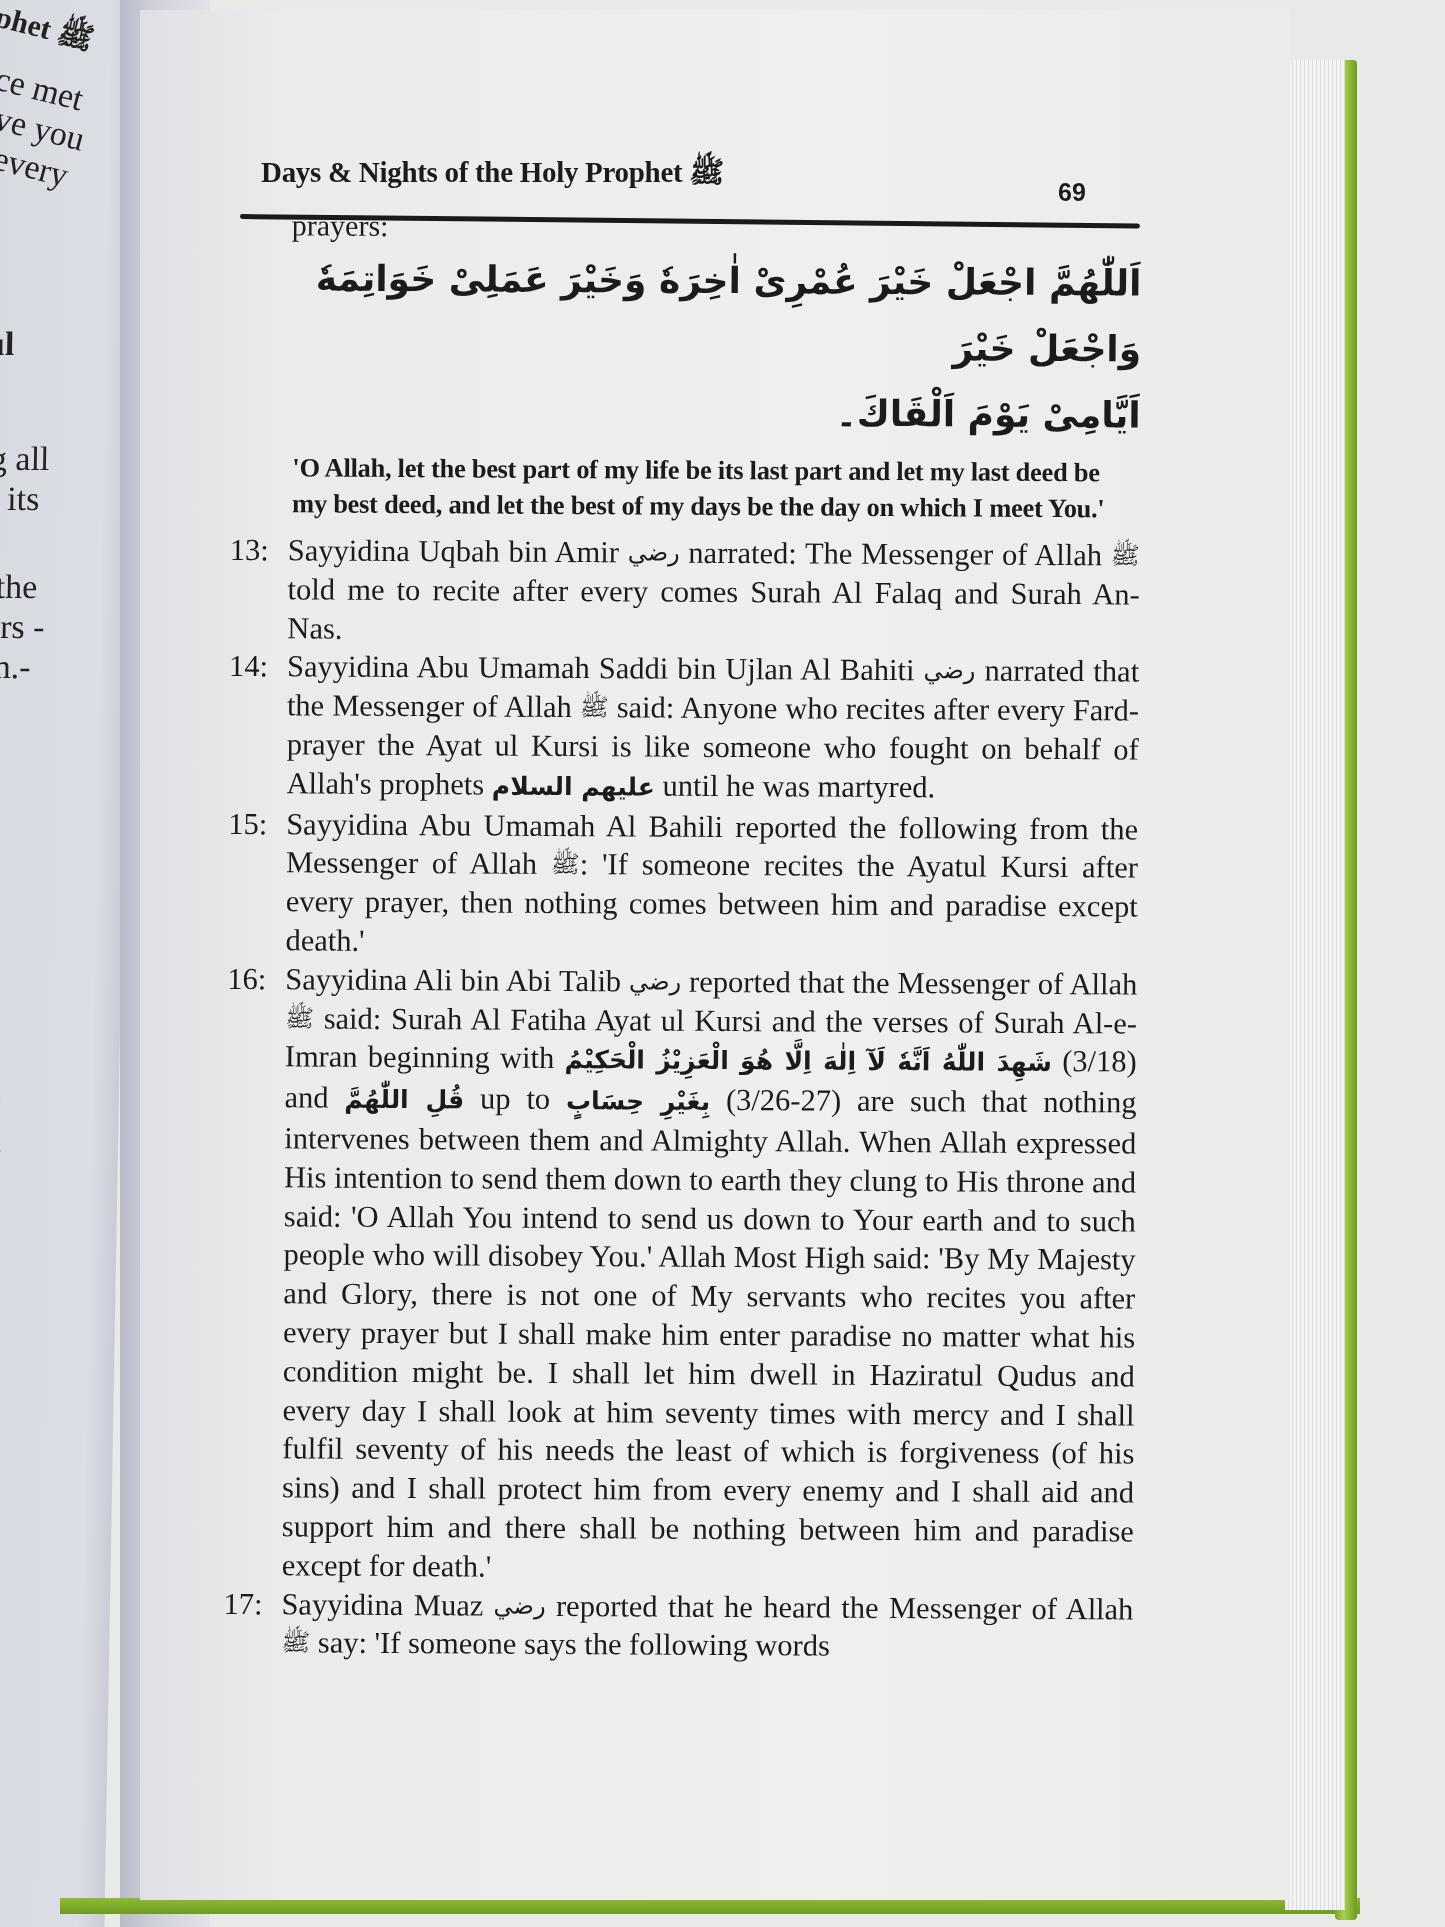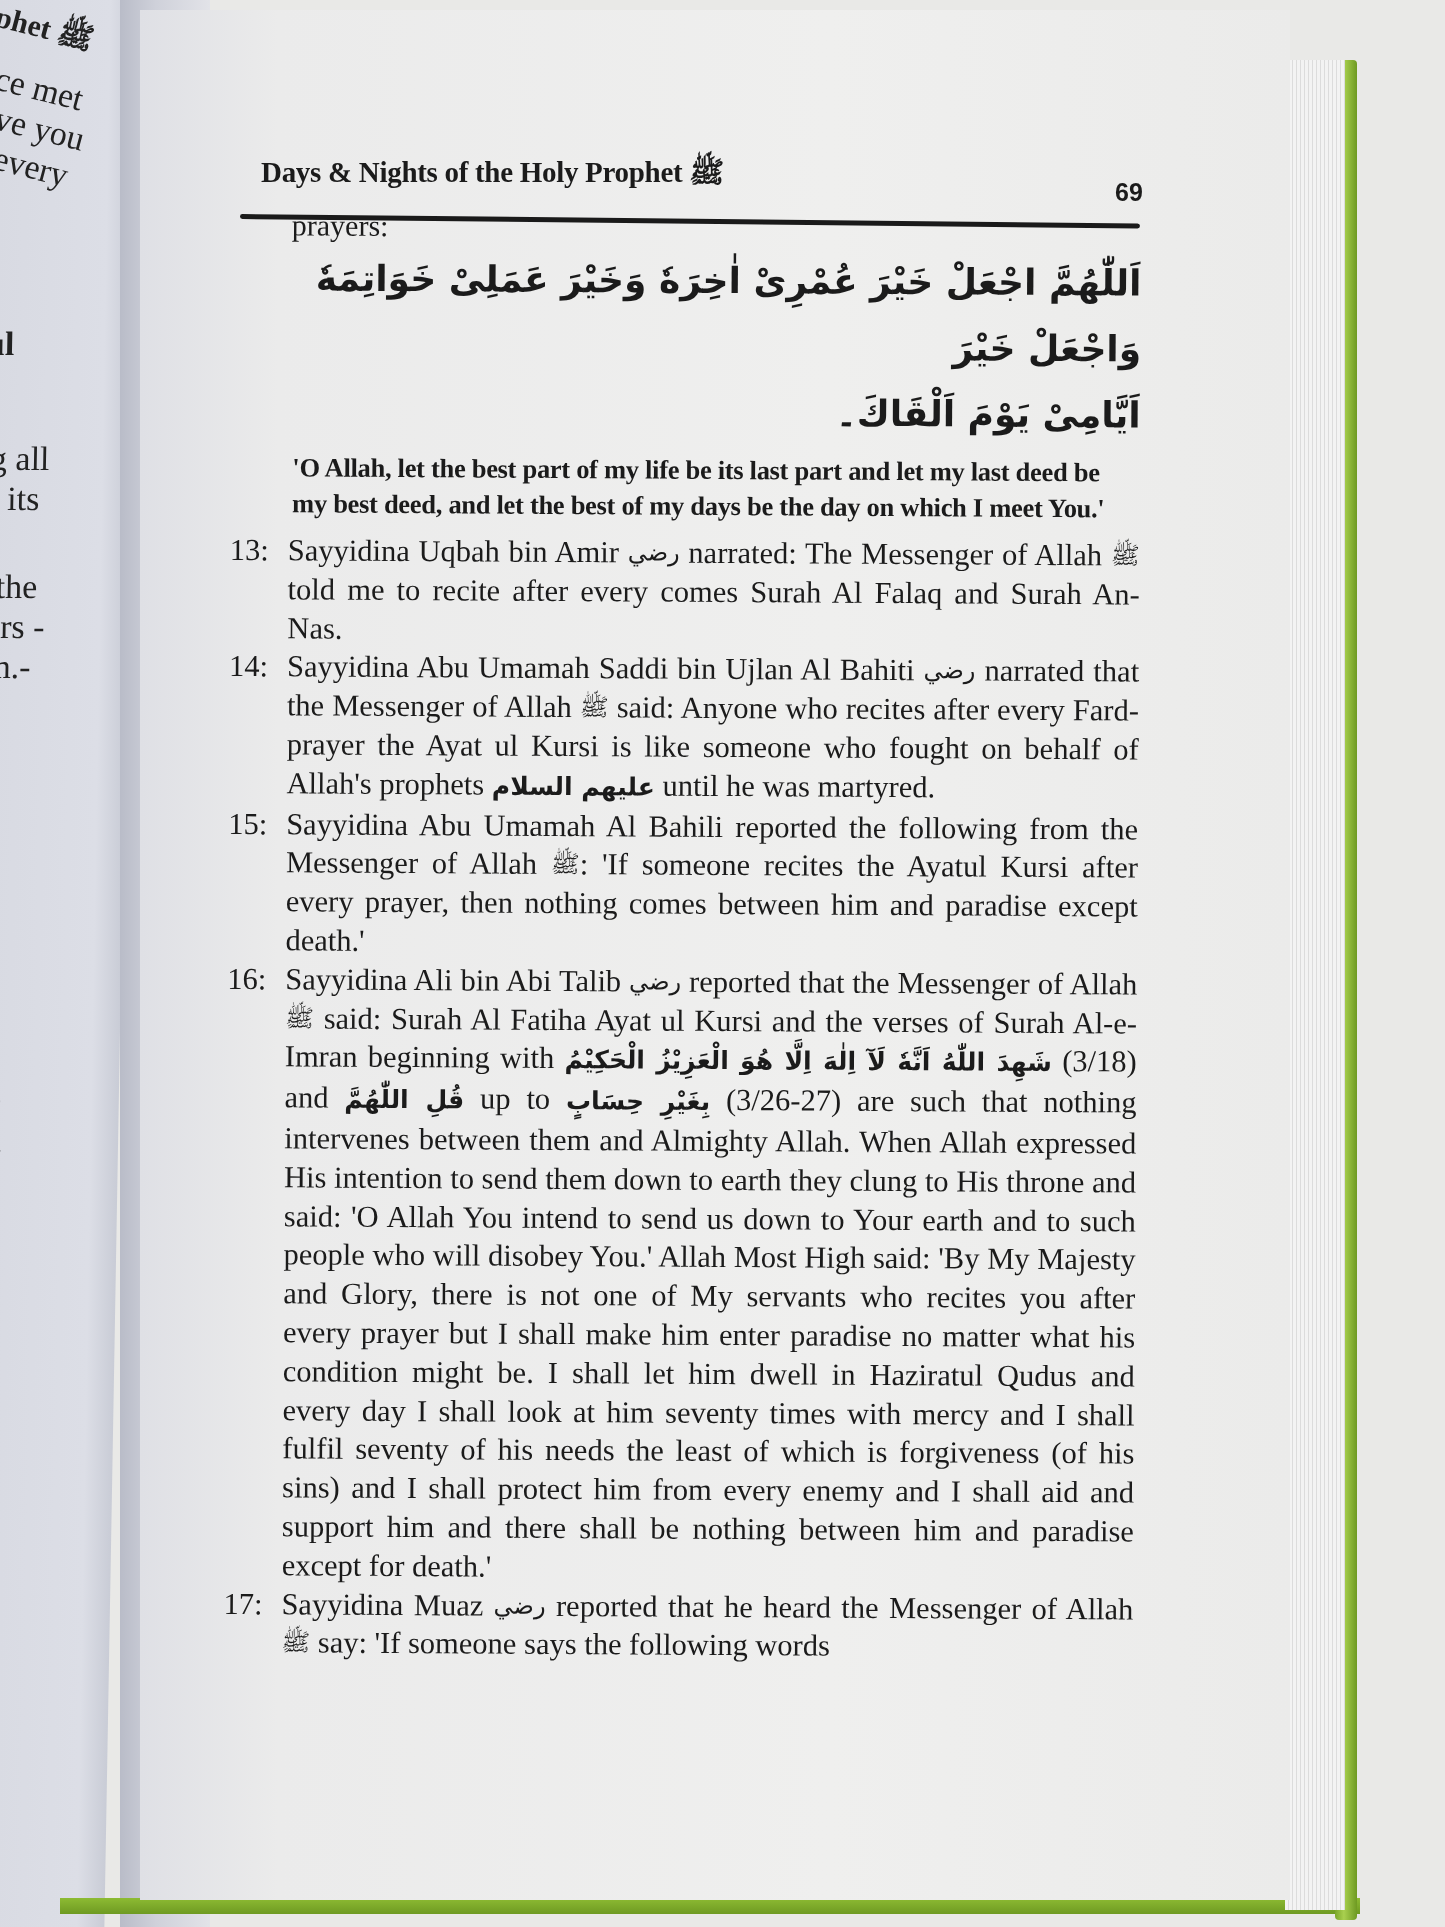"69" .page-number { left: 1115px -> 1058px }
